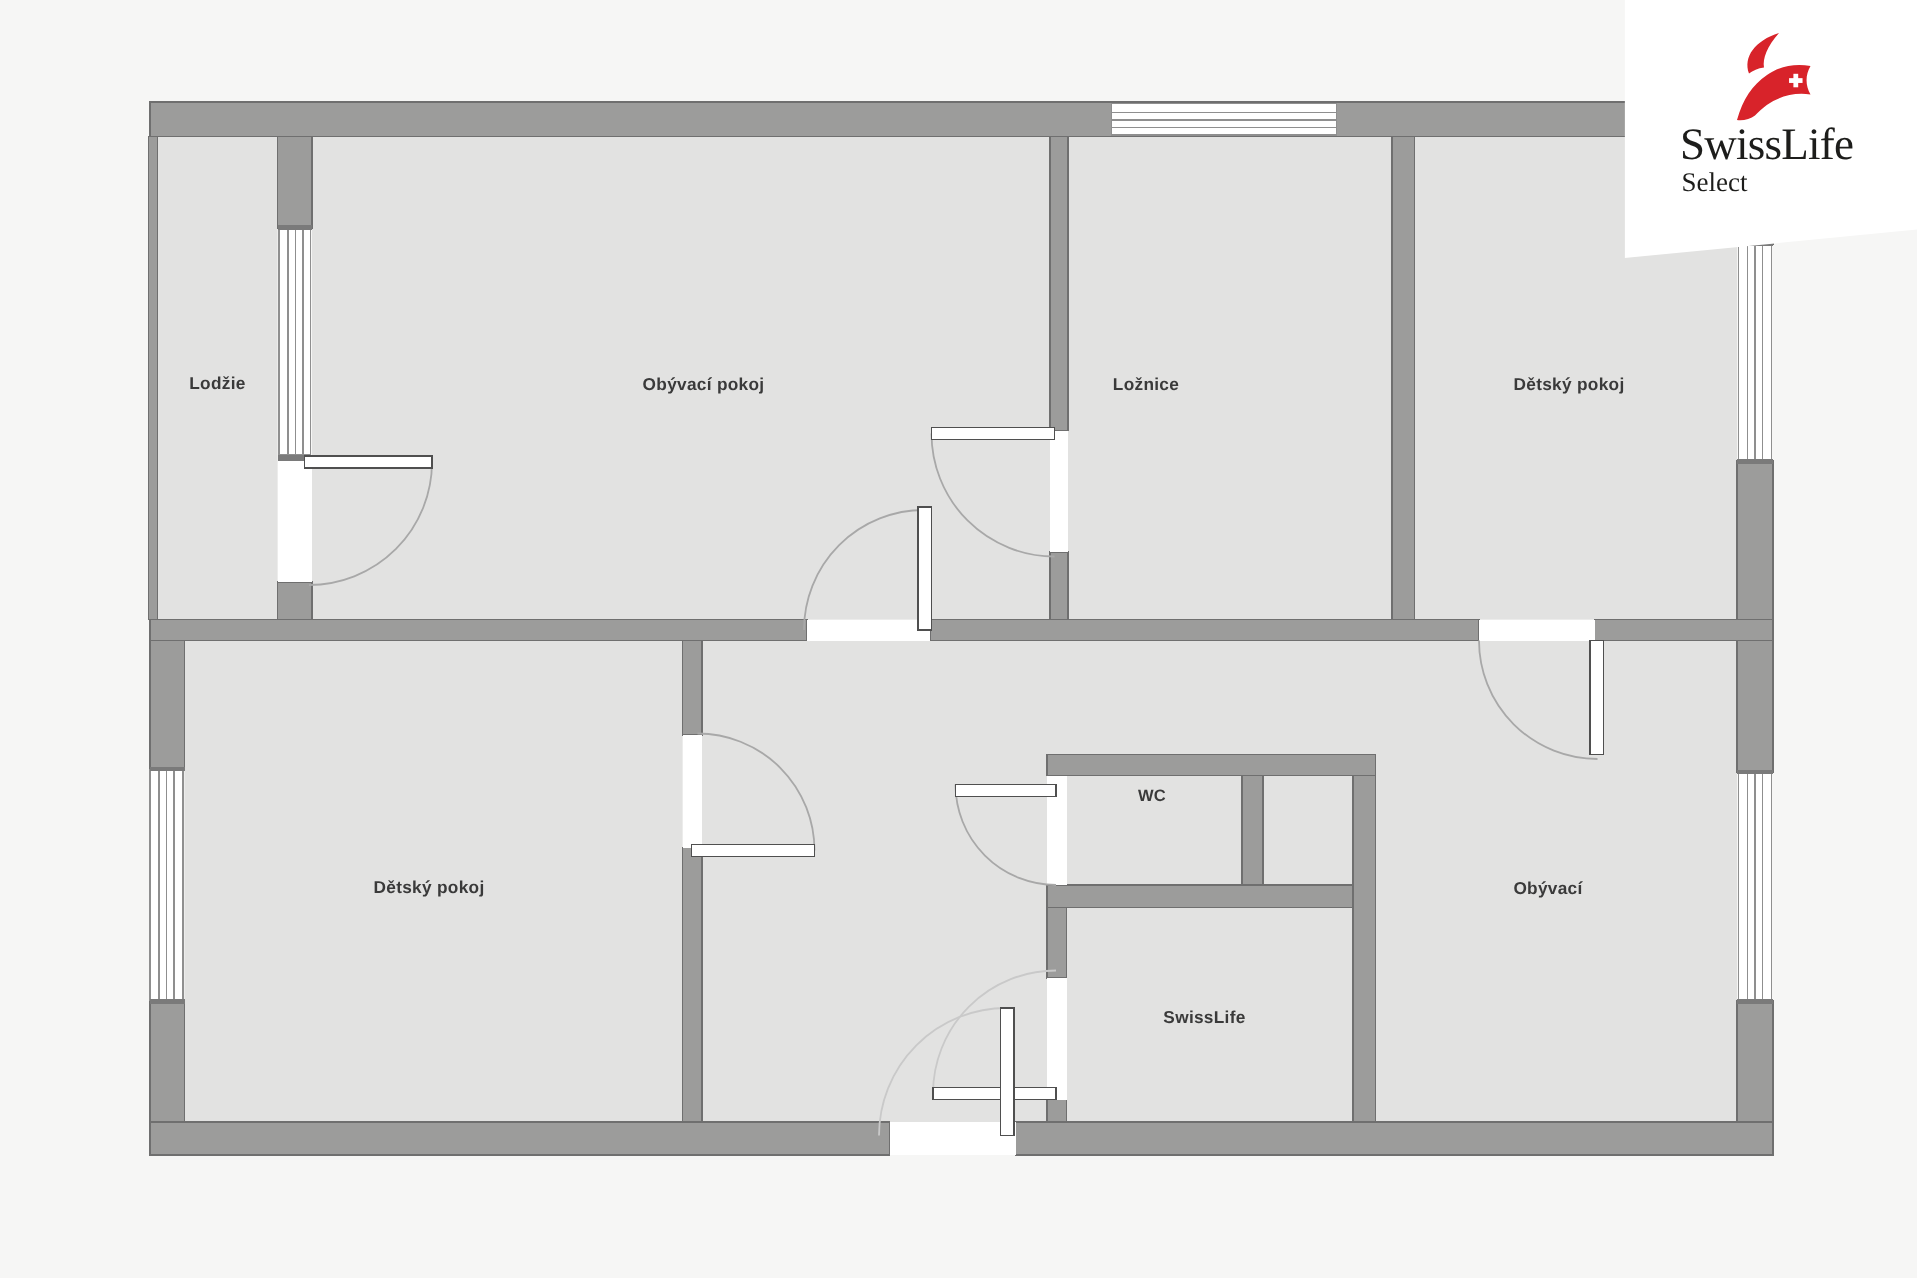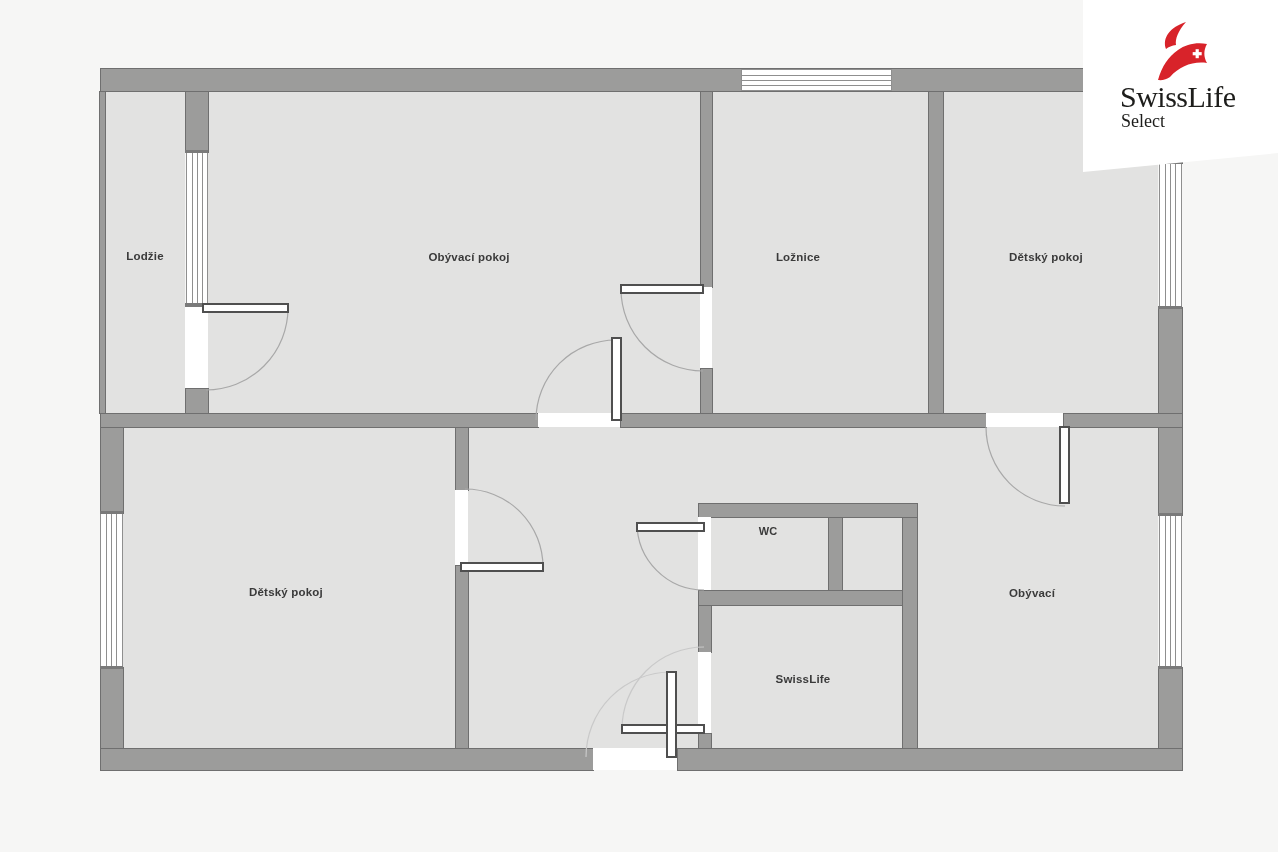"Ložnice" .lbl-loznice { left: 798px -> 764px }
